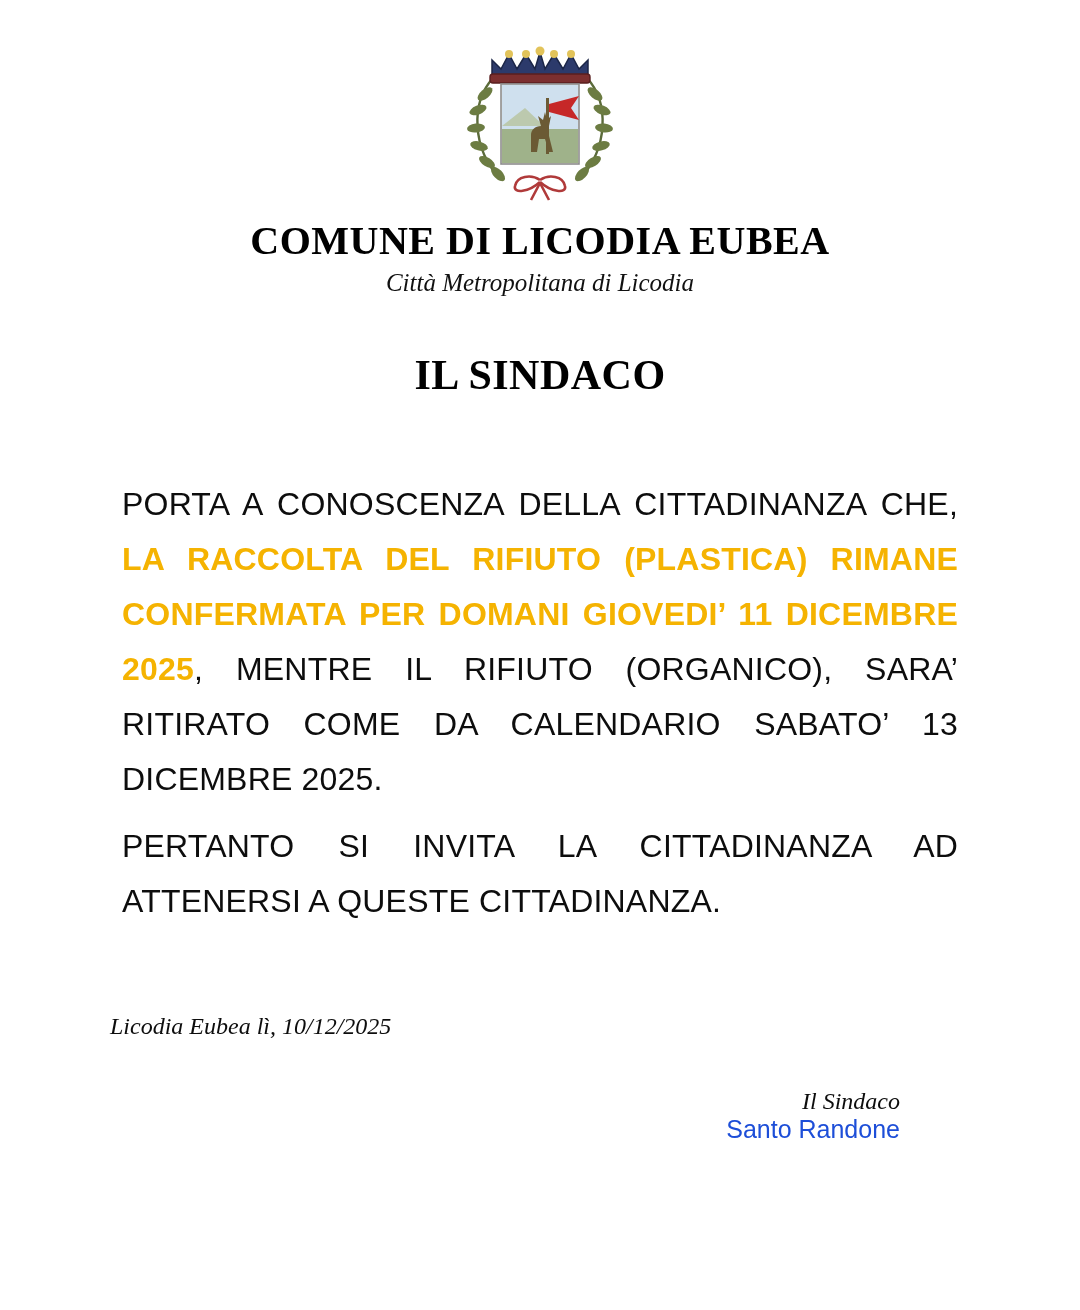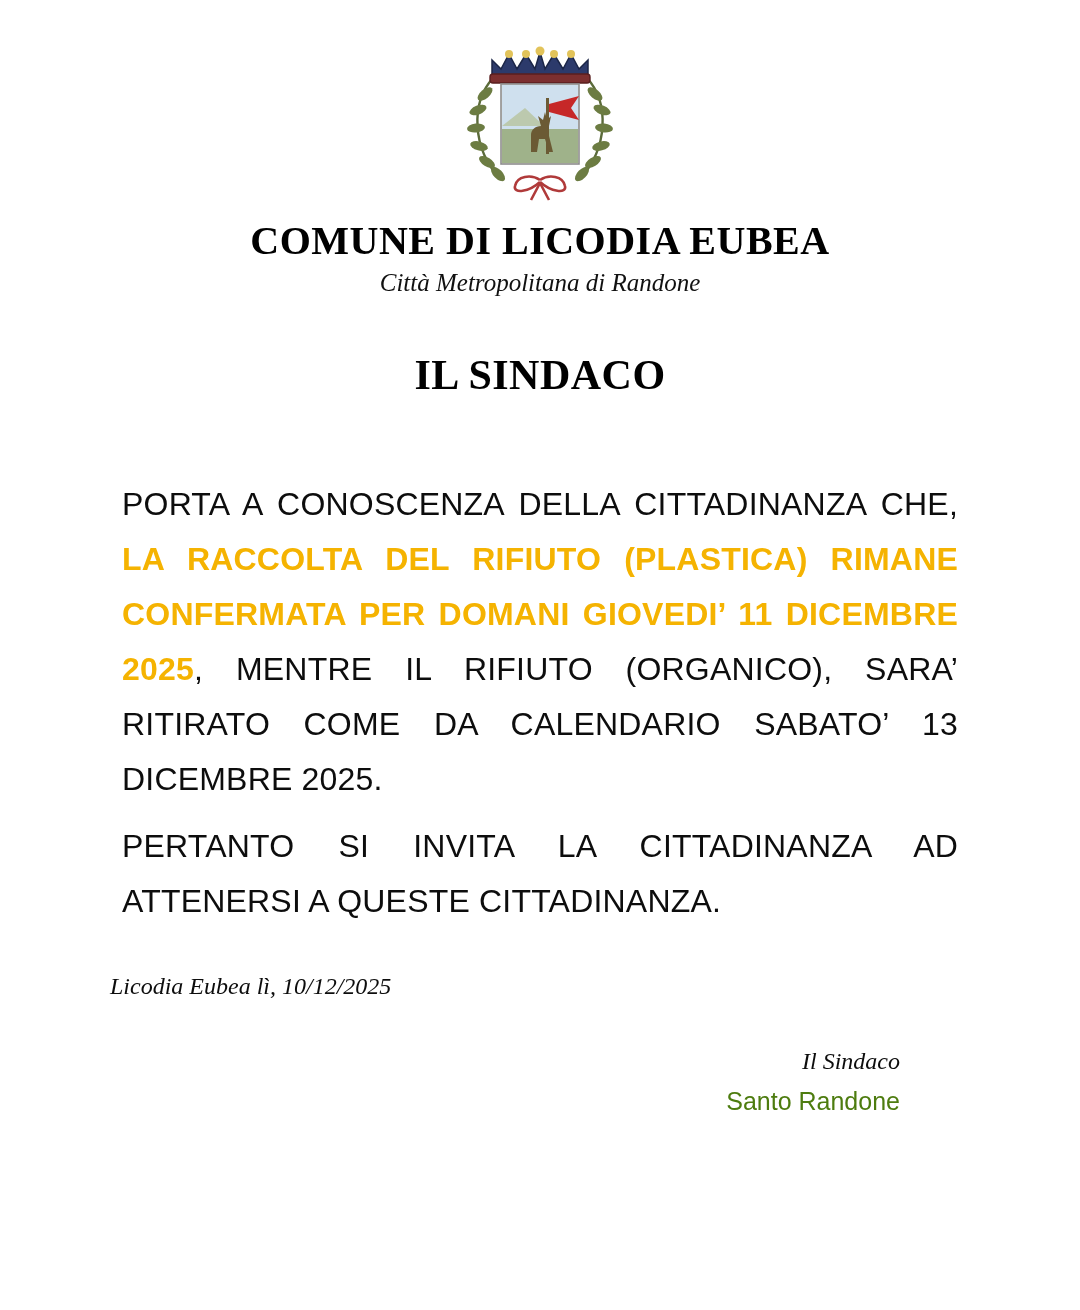"Città Metropolitana di Randone" div.citta-sub { text: Randone -> Licodia }
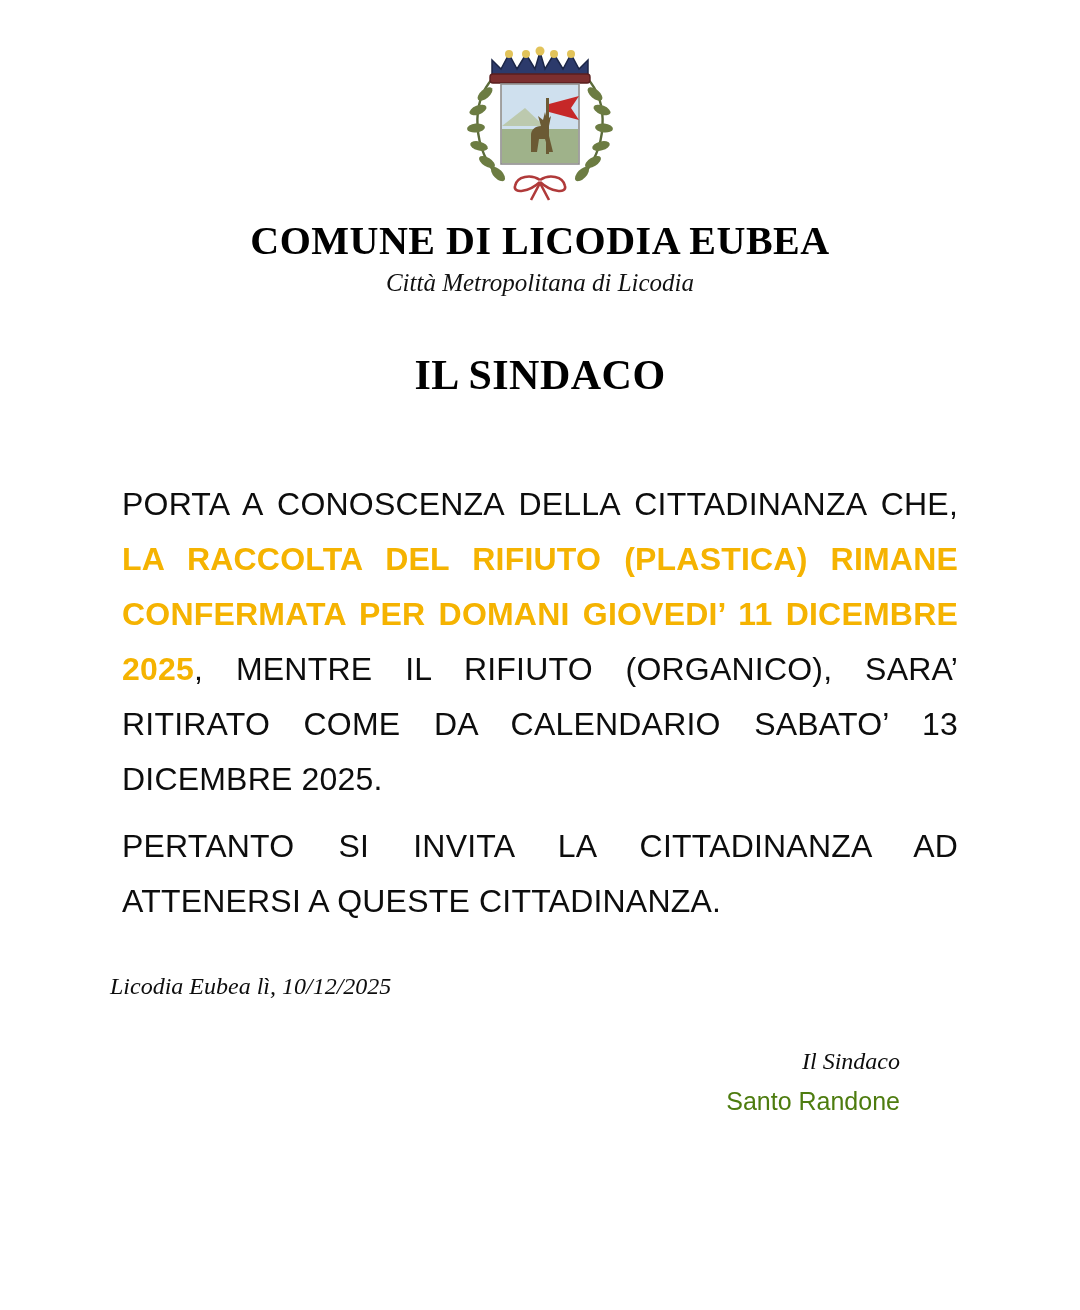"Licodia Eubea lì, 10/12/2025" .place-date { margin-top: 32px -> 72px }
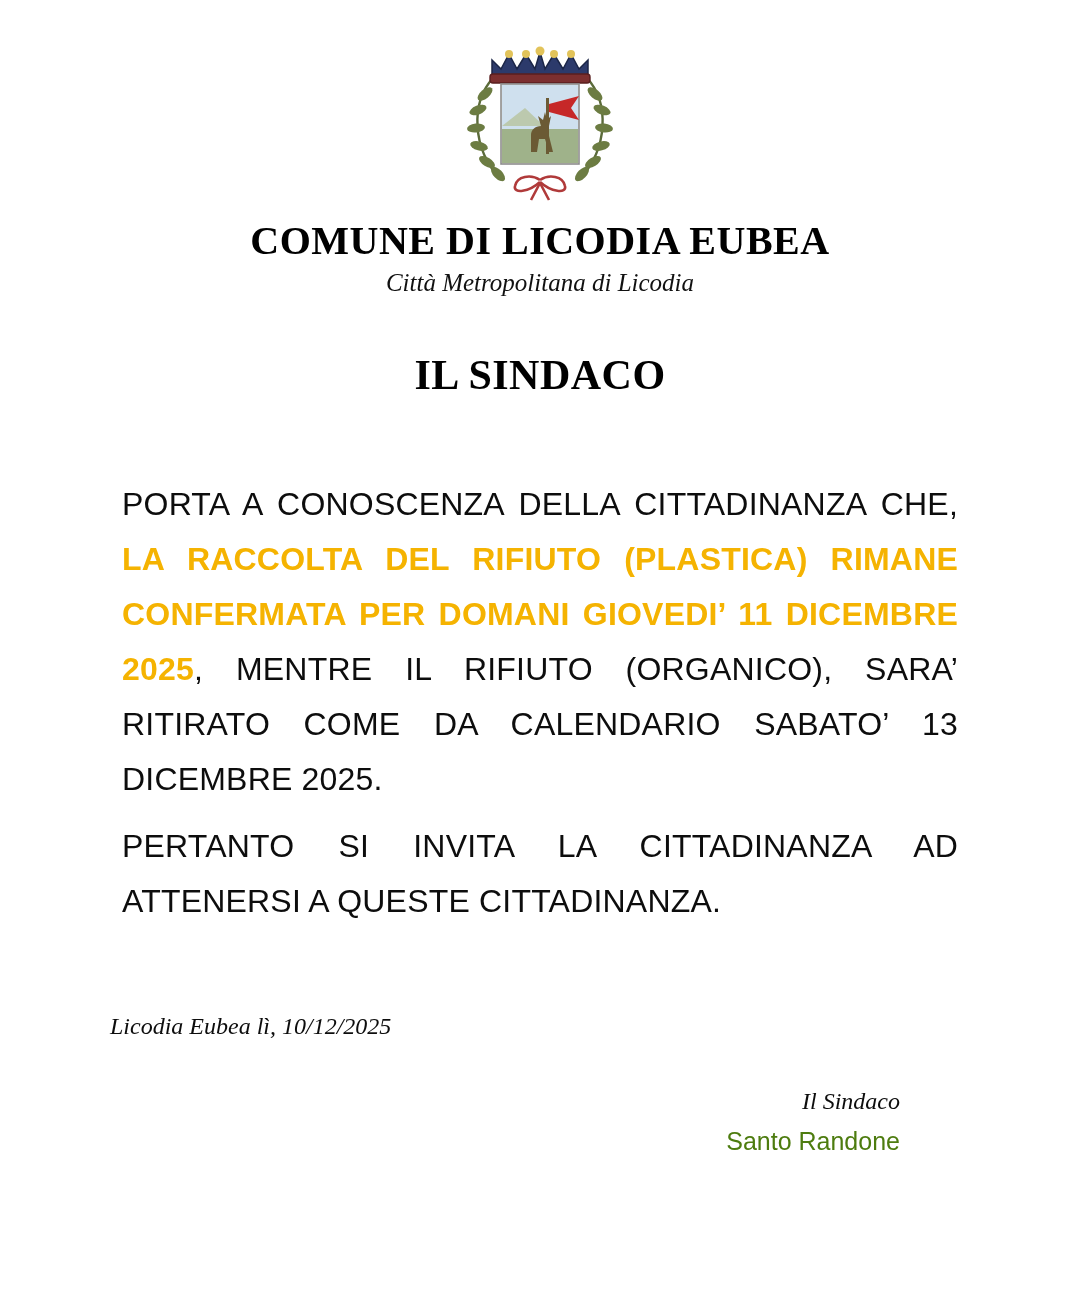"Santo Randone" .sign-name { color: #4d7c0f -> #1d4ed8; margin-top: 12px -> 0 }
